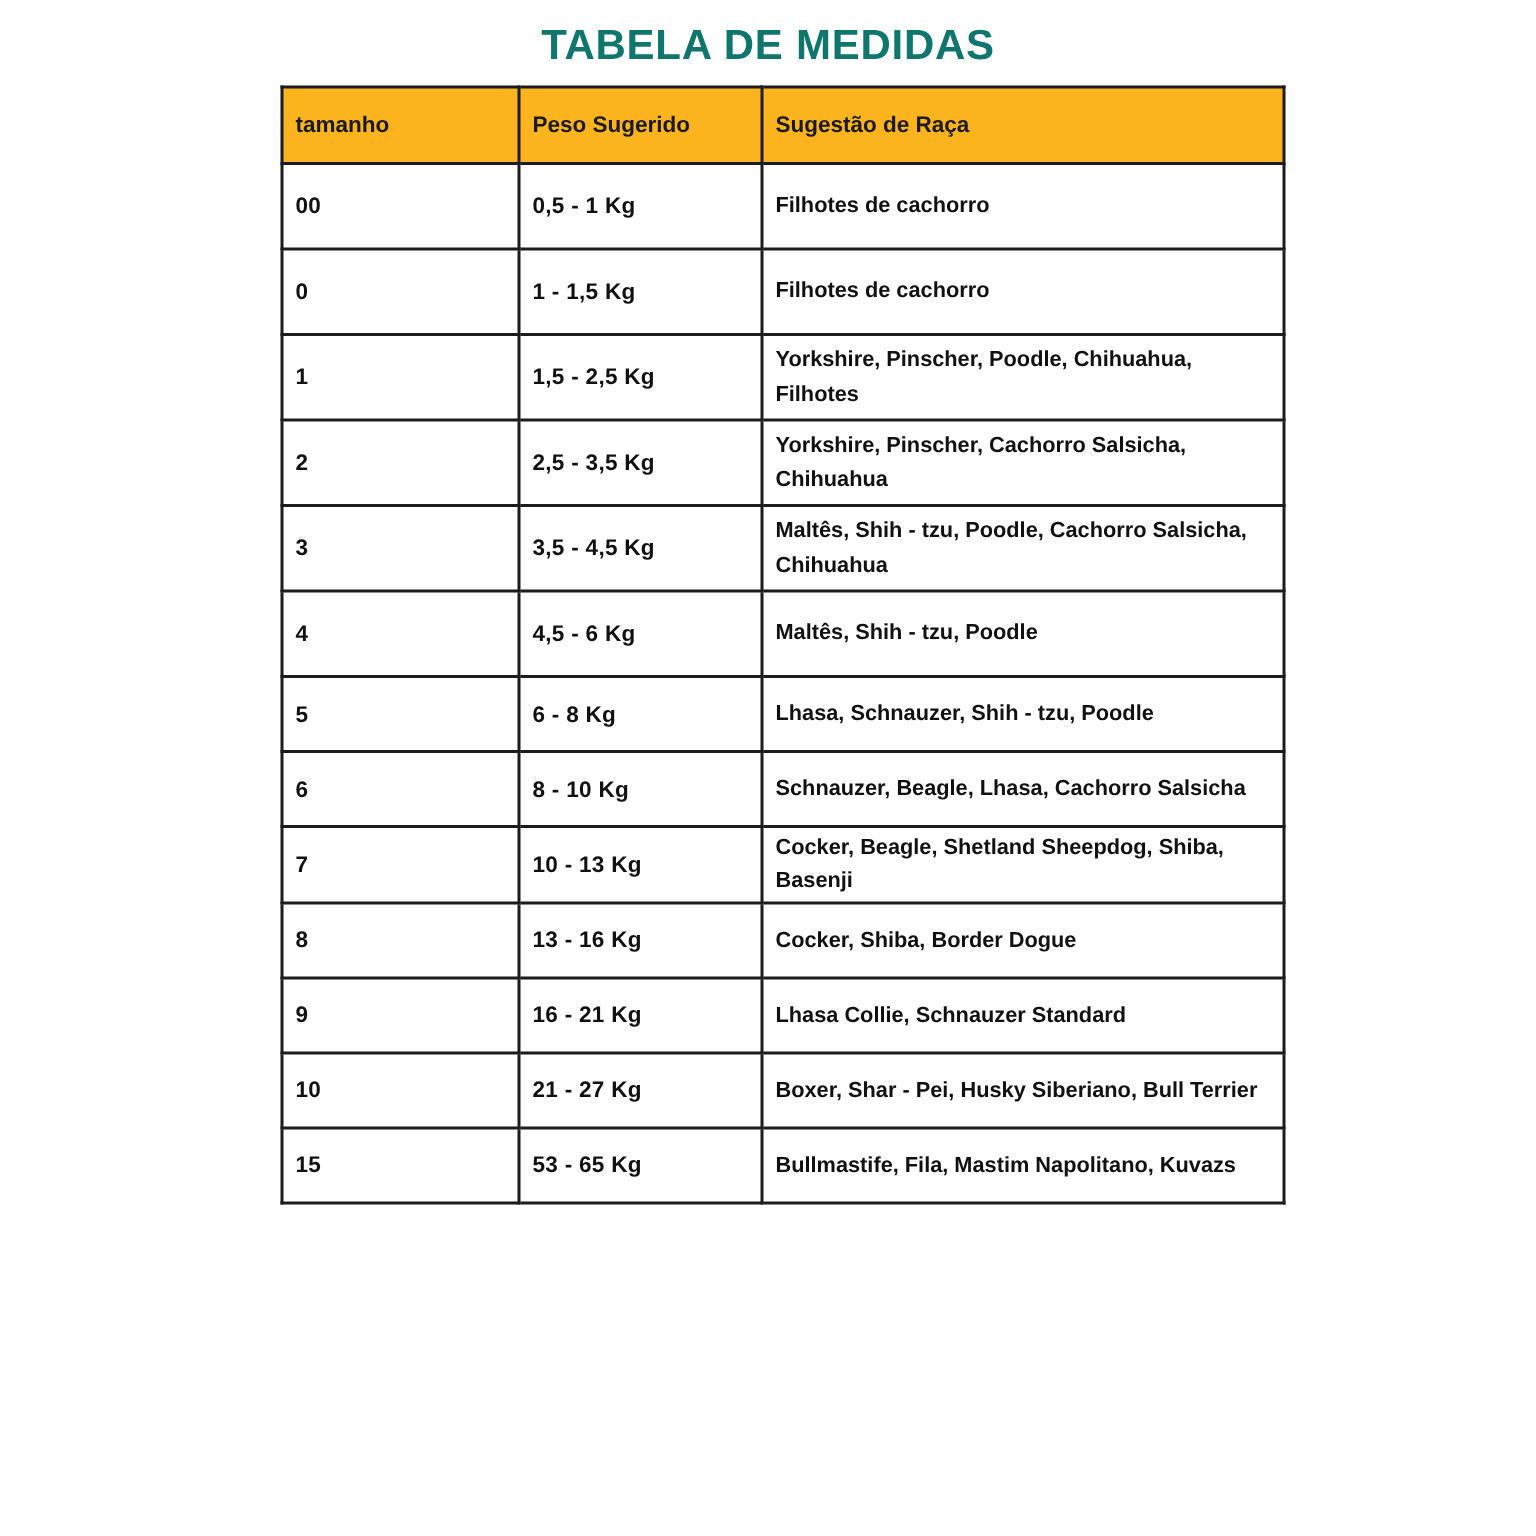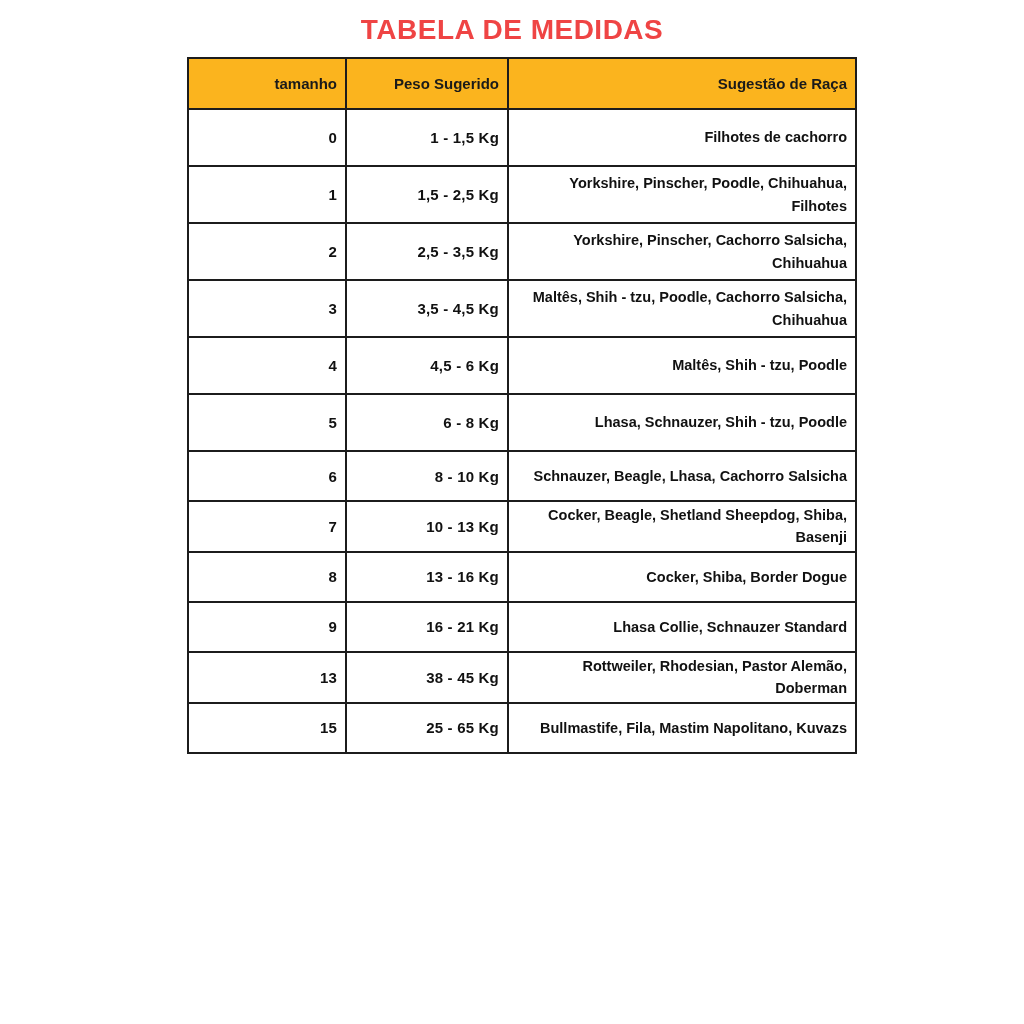"TABELA DE MEDIDAS" h1.title { color: #ef4444 -> #0f766e }
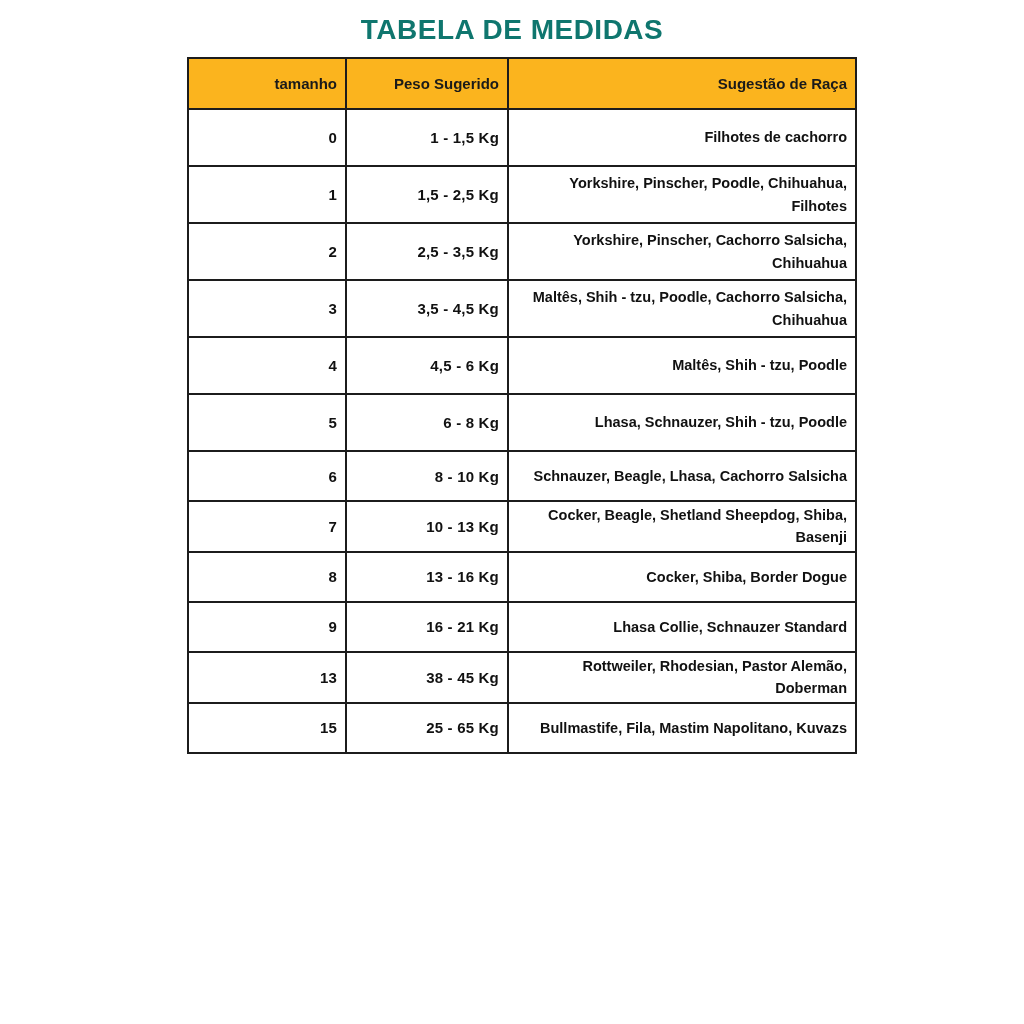"tamanho" table.size-table th, table.size-table td { text-align: right -> left }
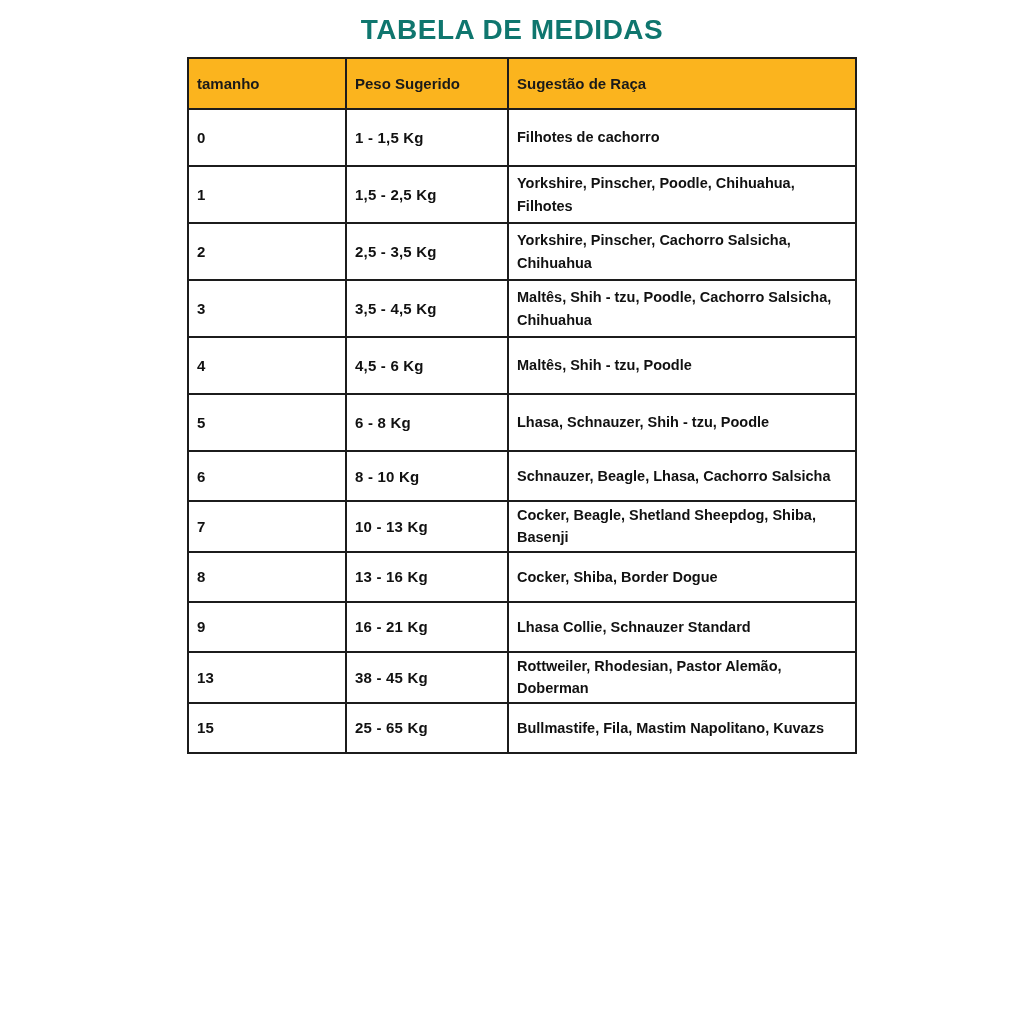"00" tr { html: none -> <tr> <td>00</td> <td>0,5 - 1 Kg</td> <td>Filhotes de cachorro</td> </tr> }
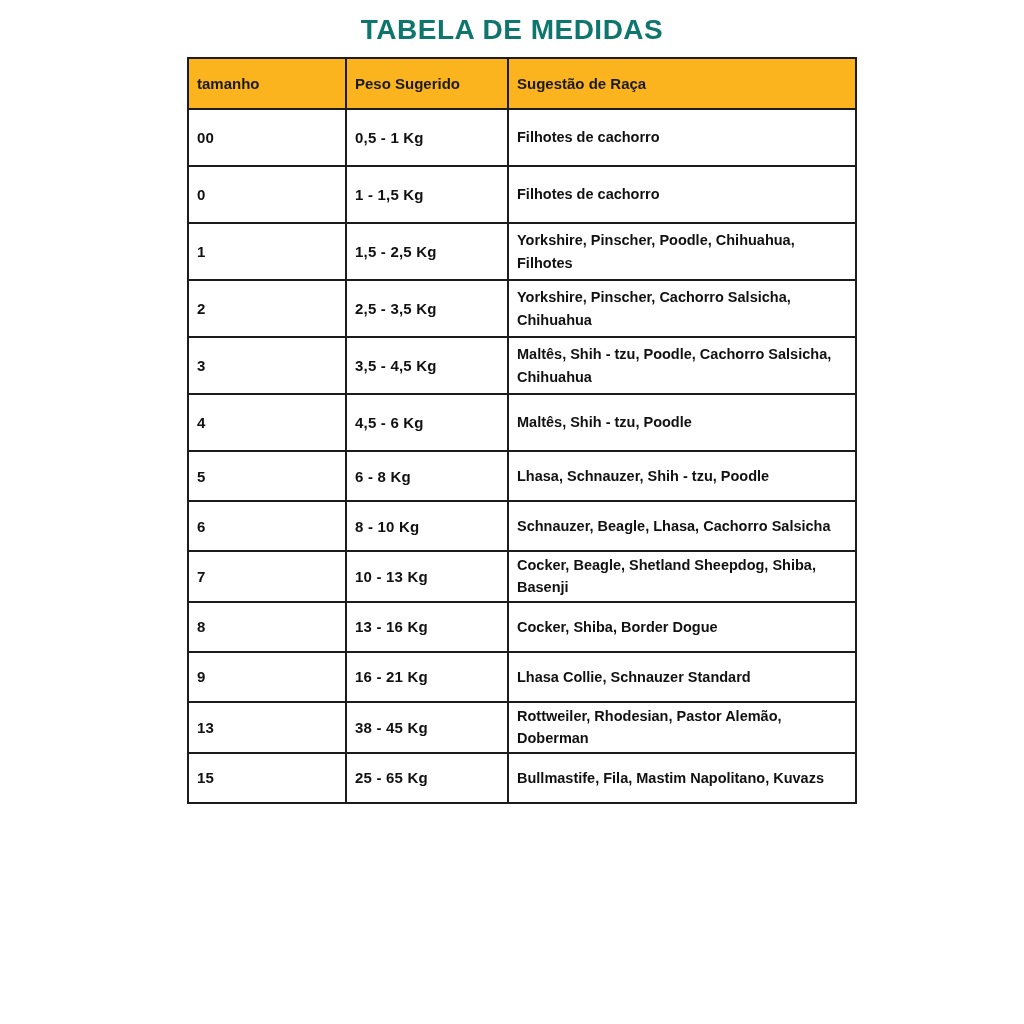"10" tr { html: none -> <tr> <td>10</td> <td>21 - 27 Kg</td> <td>Boxer, Shar - Pei, Husky Siberiano, Bull Terrier</td> </tr> }
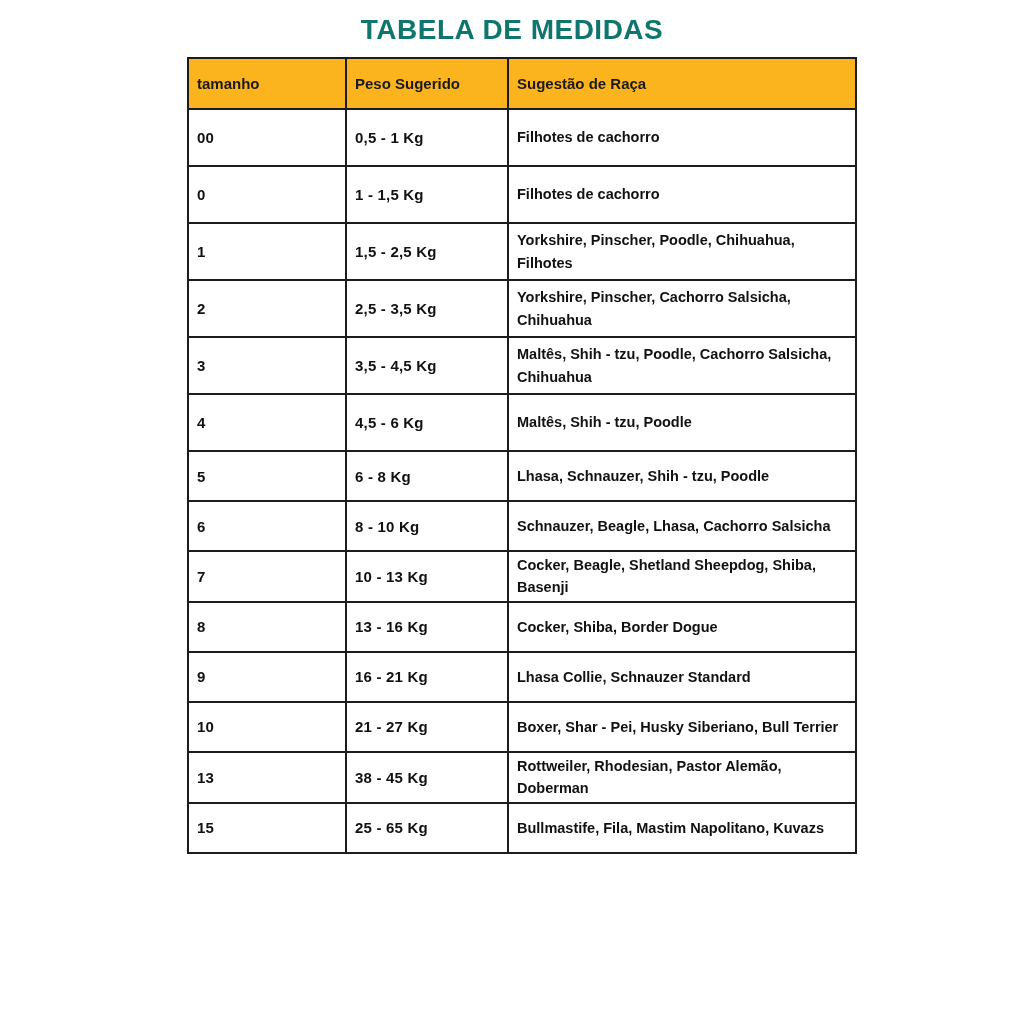"13" tr { html: <tr> <td>13</td> <td>38 - 45 Kg</td> <td>Rottweiler, Rhodesian, Pastor Alemão, Doberman</td> </tr> -> none }
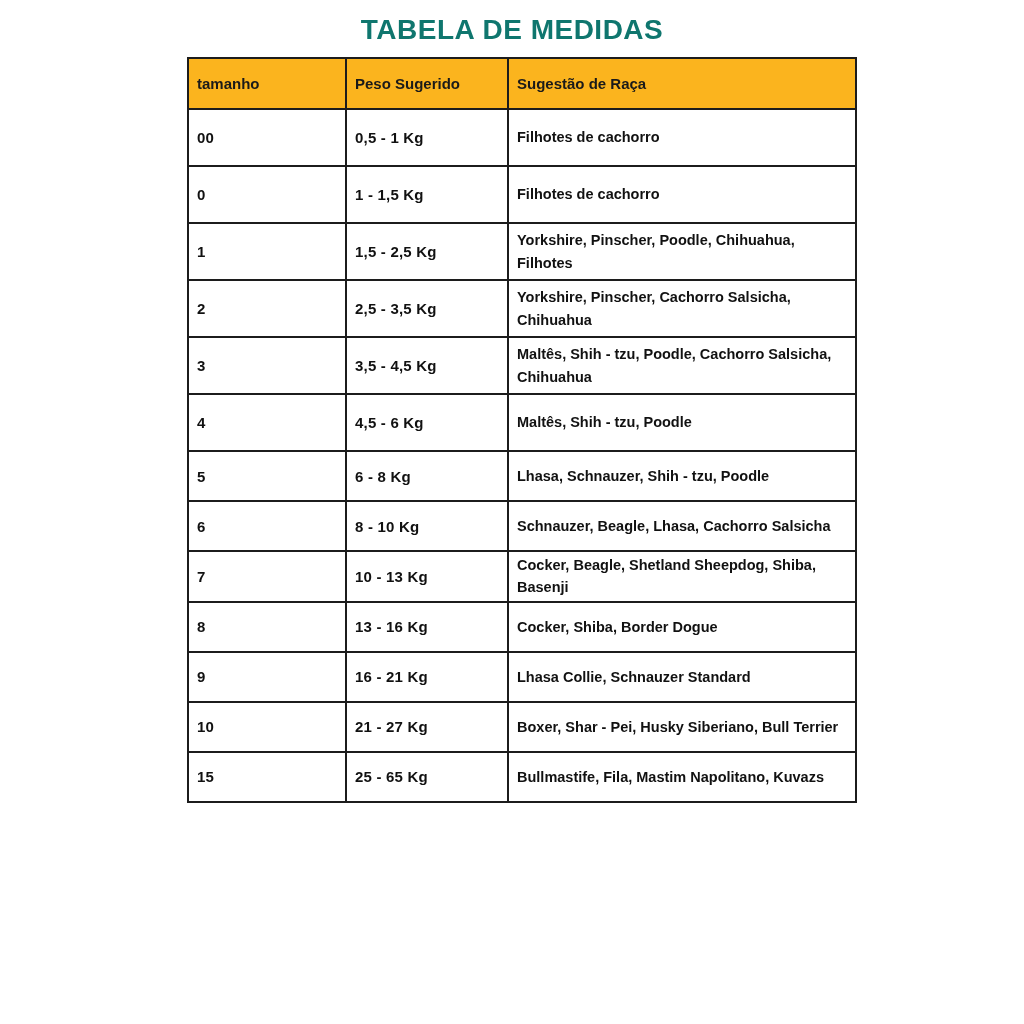"25 - 65 Kg" td.weight-cell { text: 25 -> 53 }
